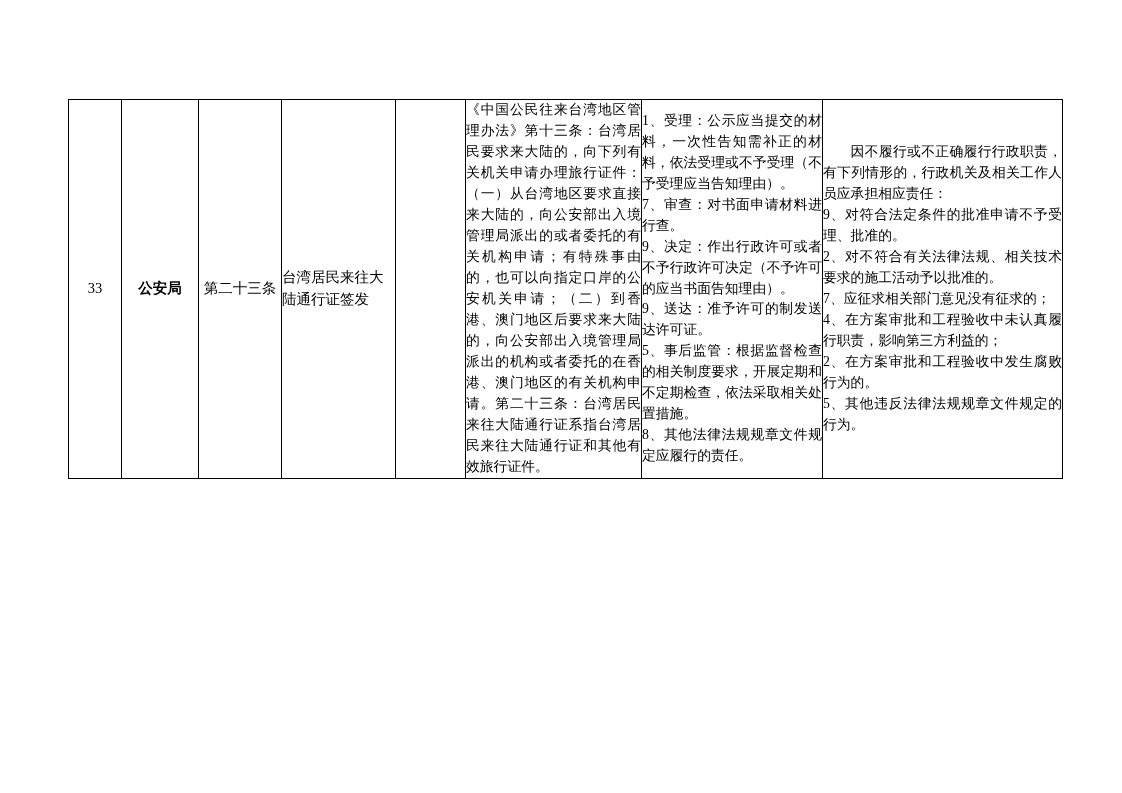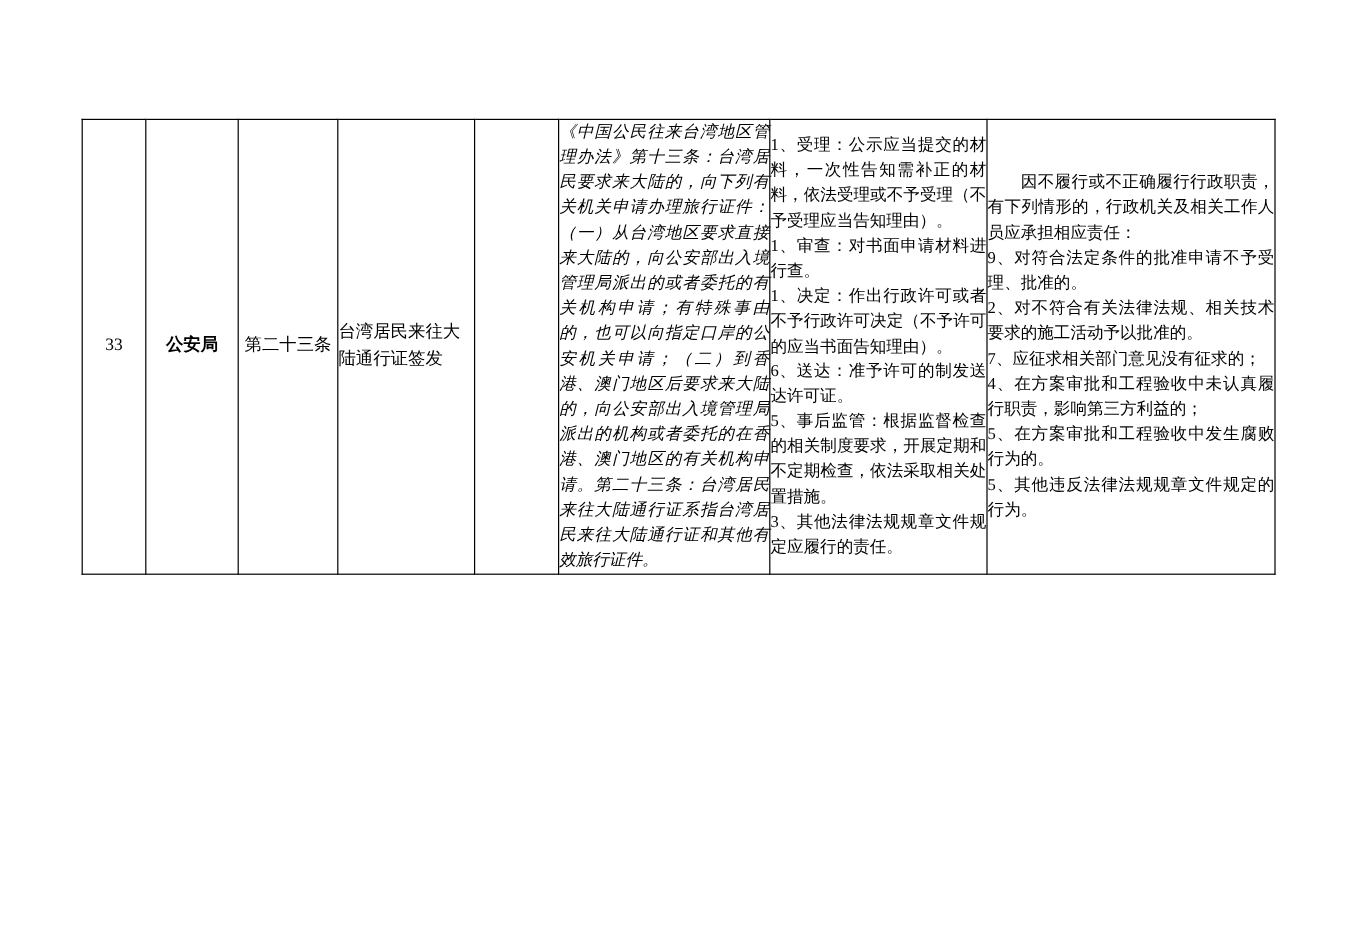"《中国公民往来台湾地区管理办法》第十三条：台湾居民要求来大陆的，向下列有关机关申" .col-basis { font-style: italic -> none }
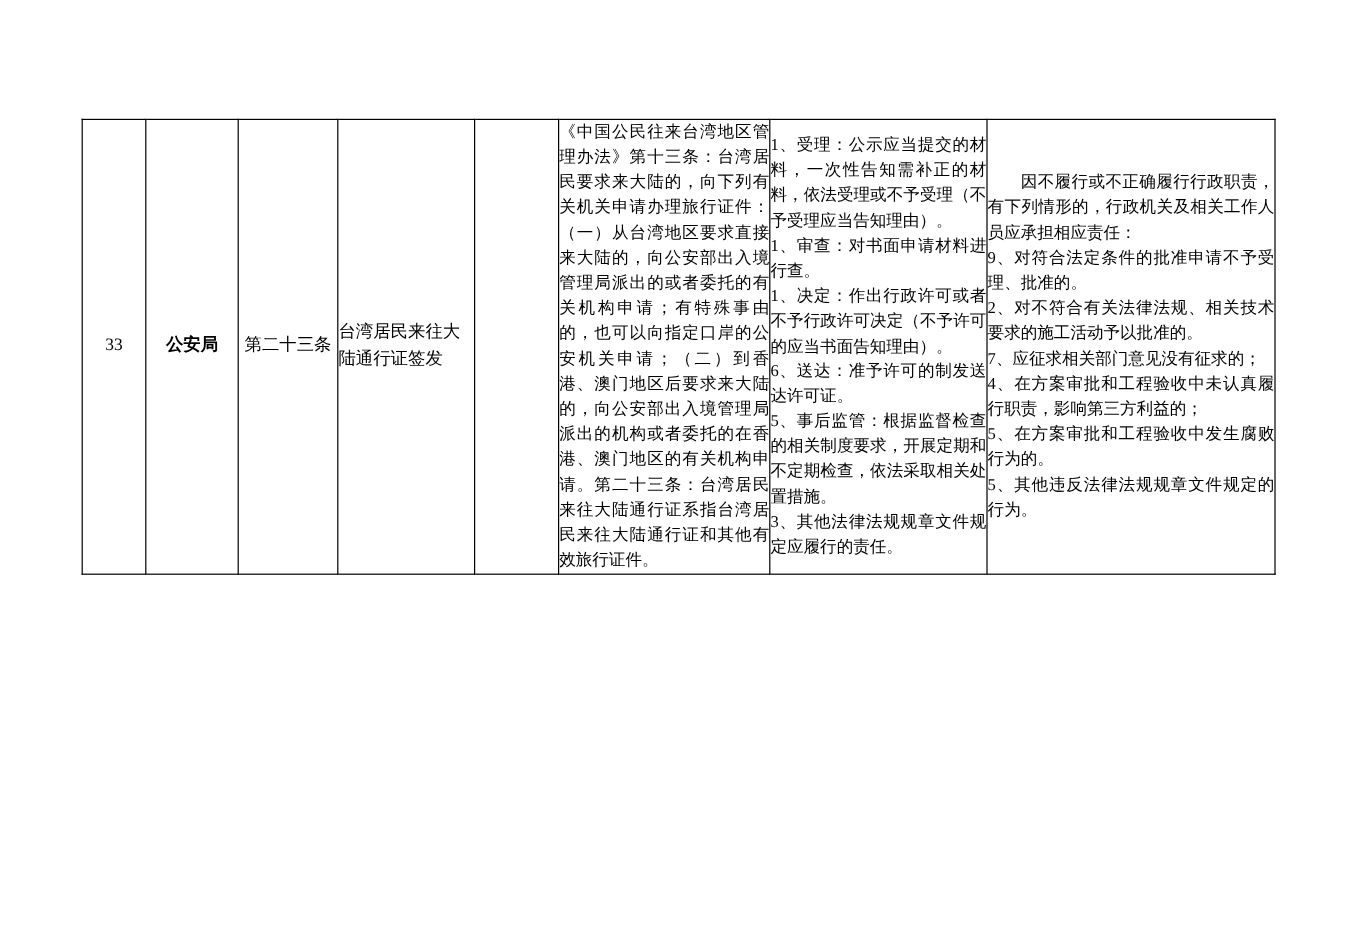"1、审查：对书面申请材料进行查。" p { text: 1 -> 7 }
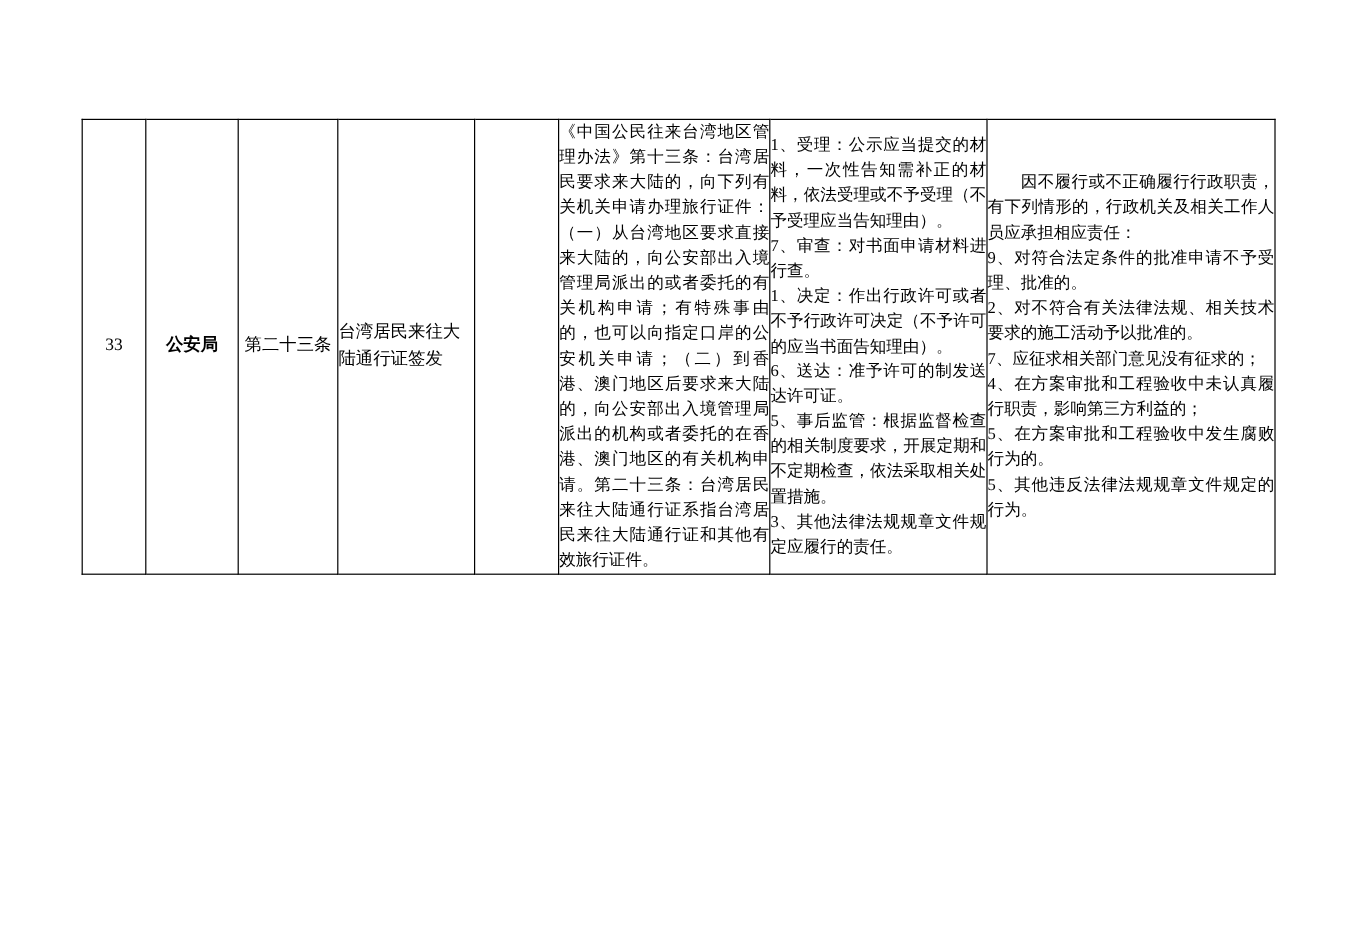"1、决定：作出行政许可或者不予行政许可决定（不予许可的应当书面告知理由）。" p { text: 1 -> 9 }
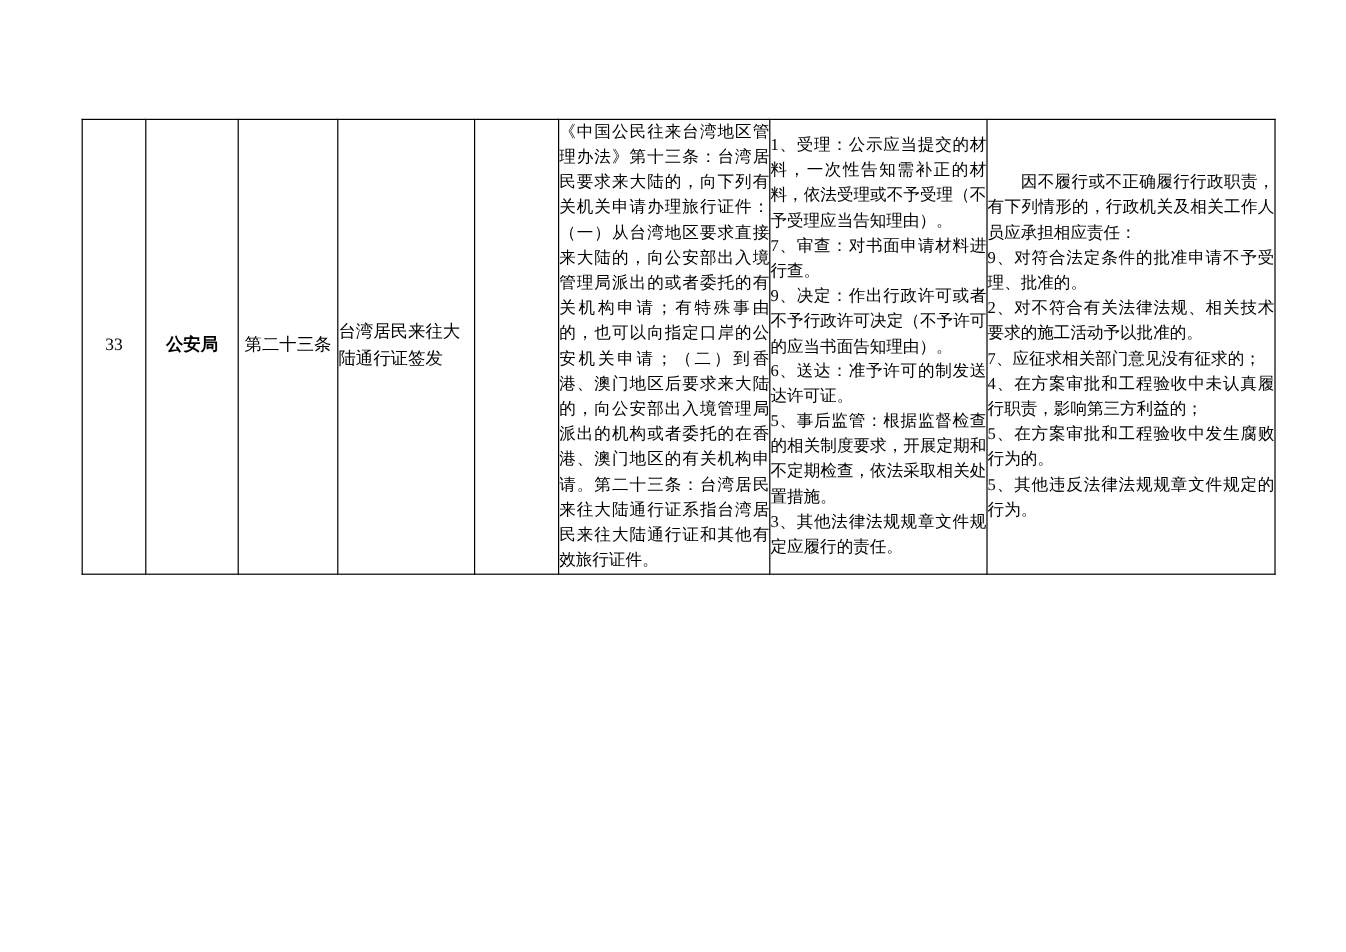"6、送达：准予许可的制发送达许可证。" p { text: 6 -> 9 }
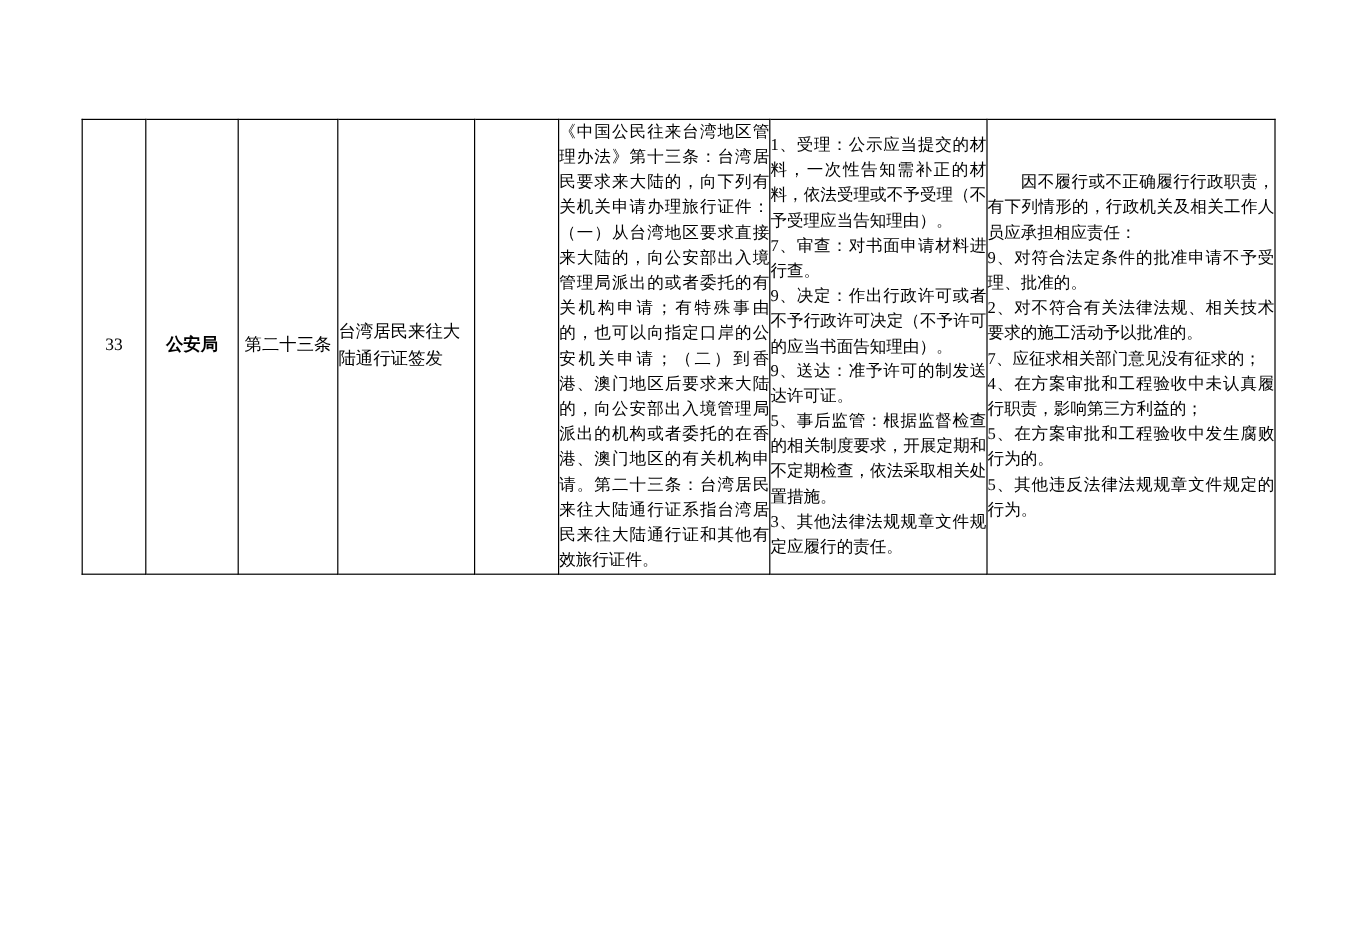"5、在方案审批和工程验收中发生腐败行为的。" p { text: 5 -> 2 }
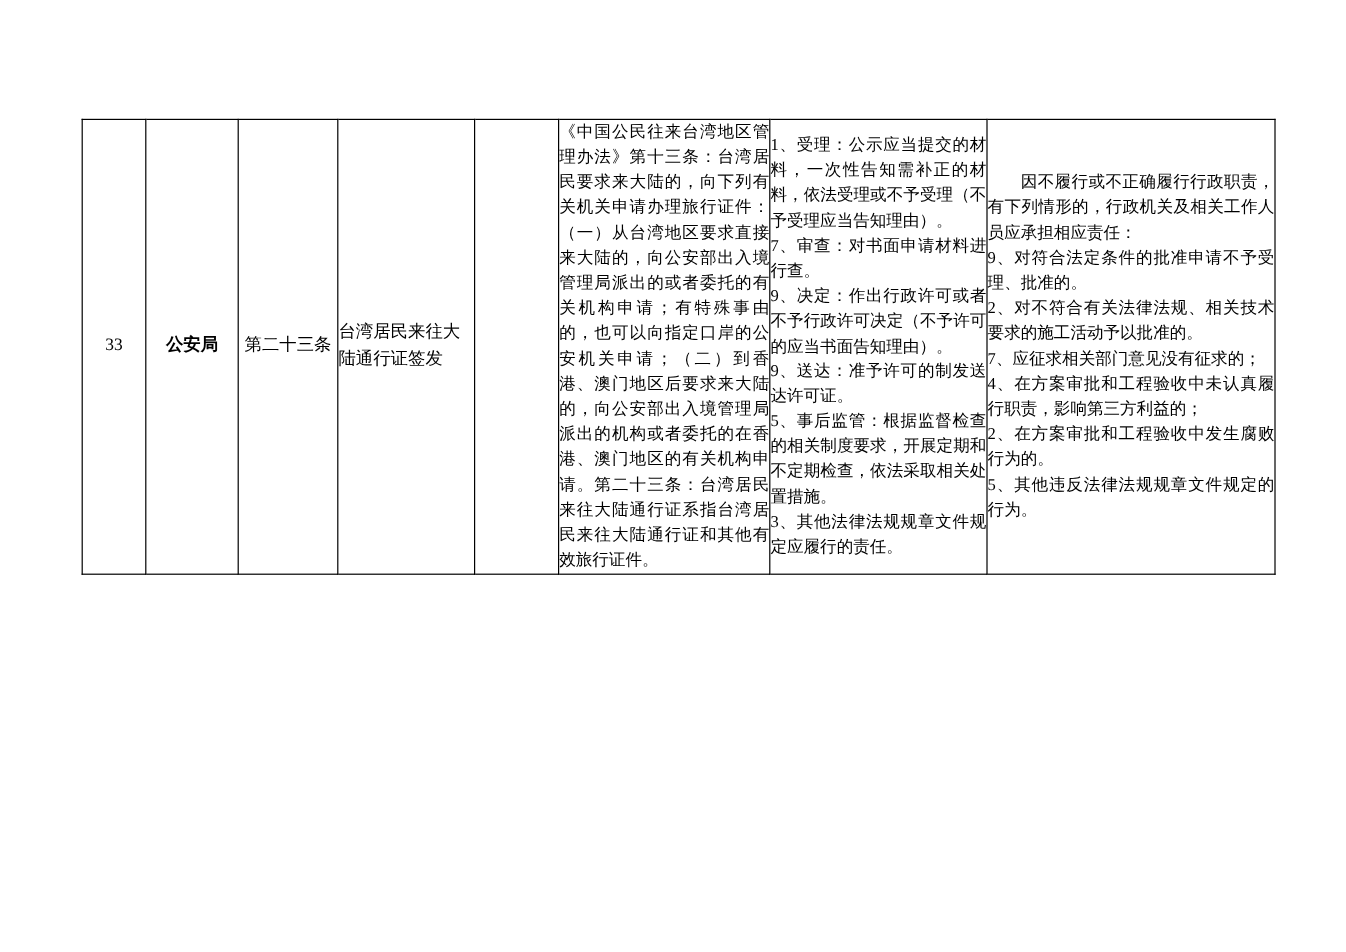"3、其他法律法规规章文件规定应履行的责任。" p { text: 3 -> 8 }
